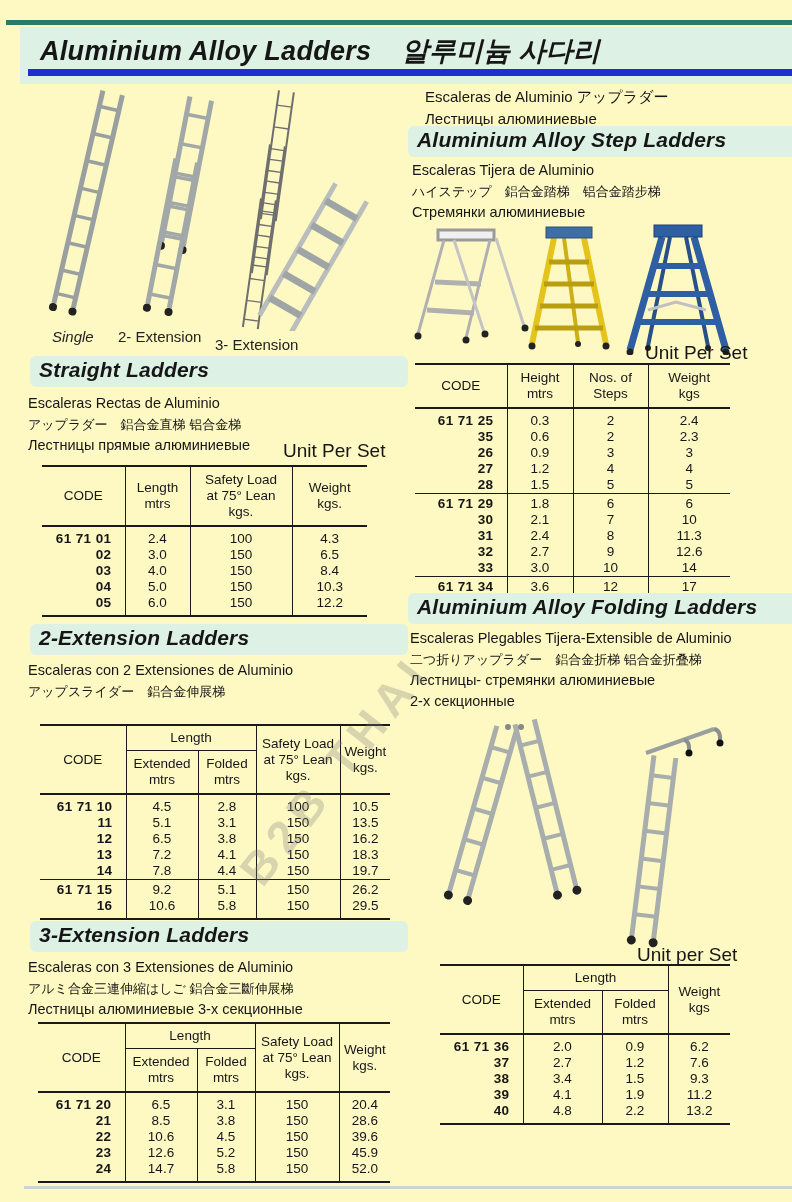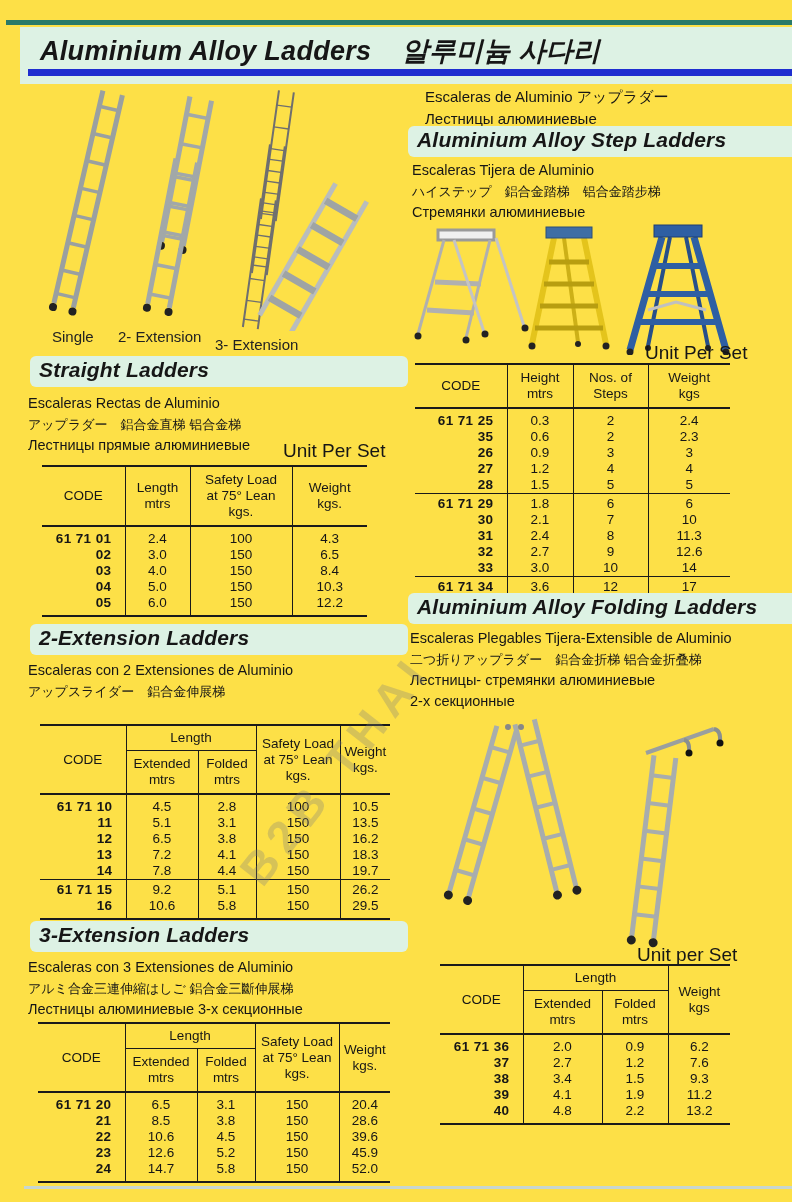"Aluminium Alloy Ladders 알루미늄 사다리" .page { background: #fde047 -> #fef9c3 }
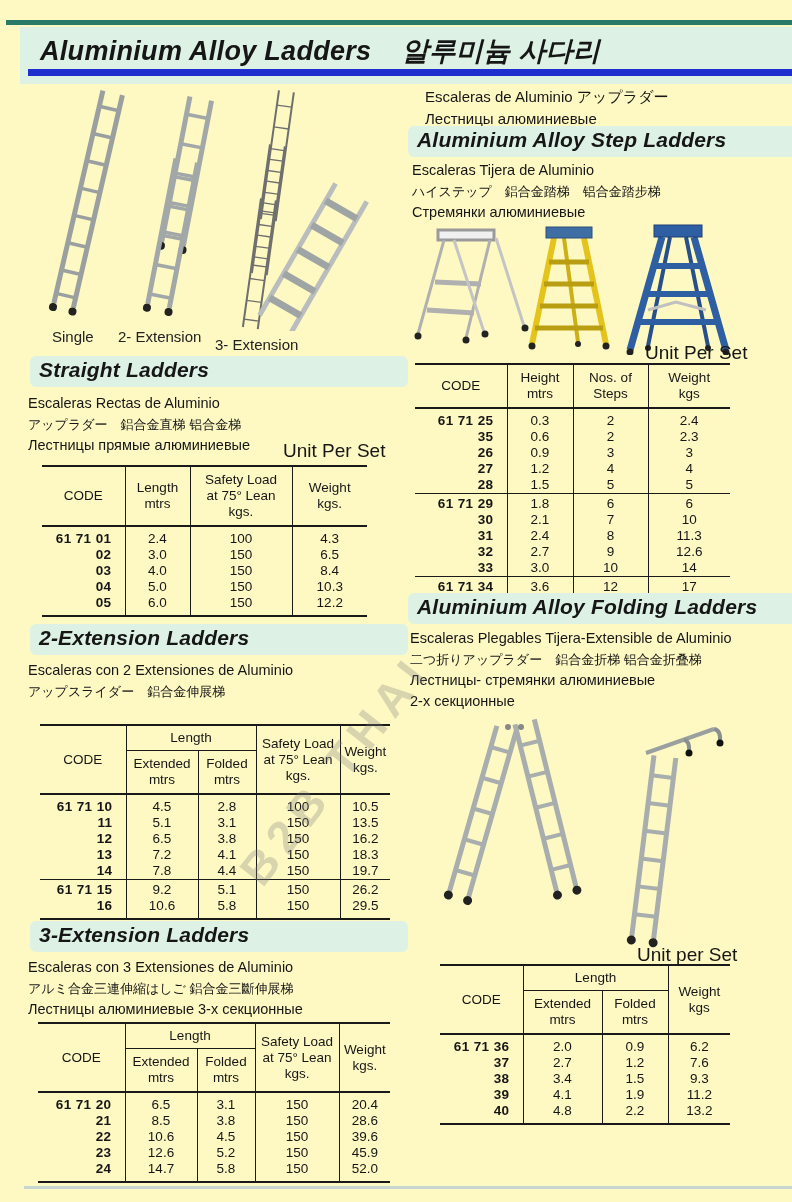"Single" div.caption { font-style: none -> italic }
